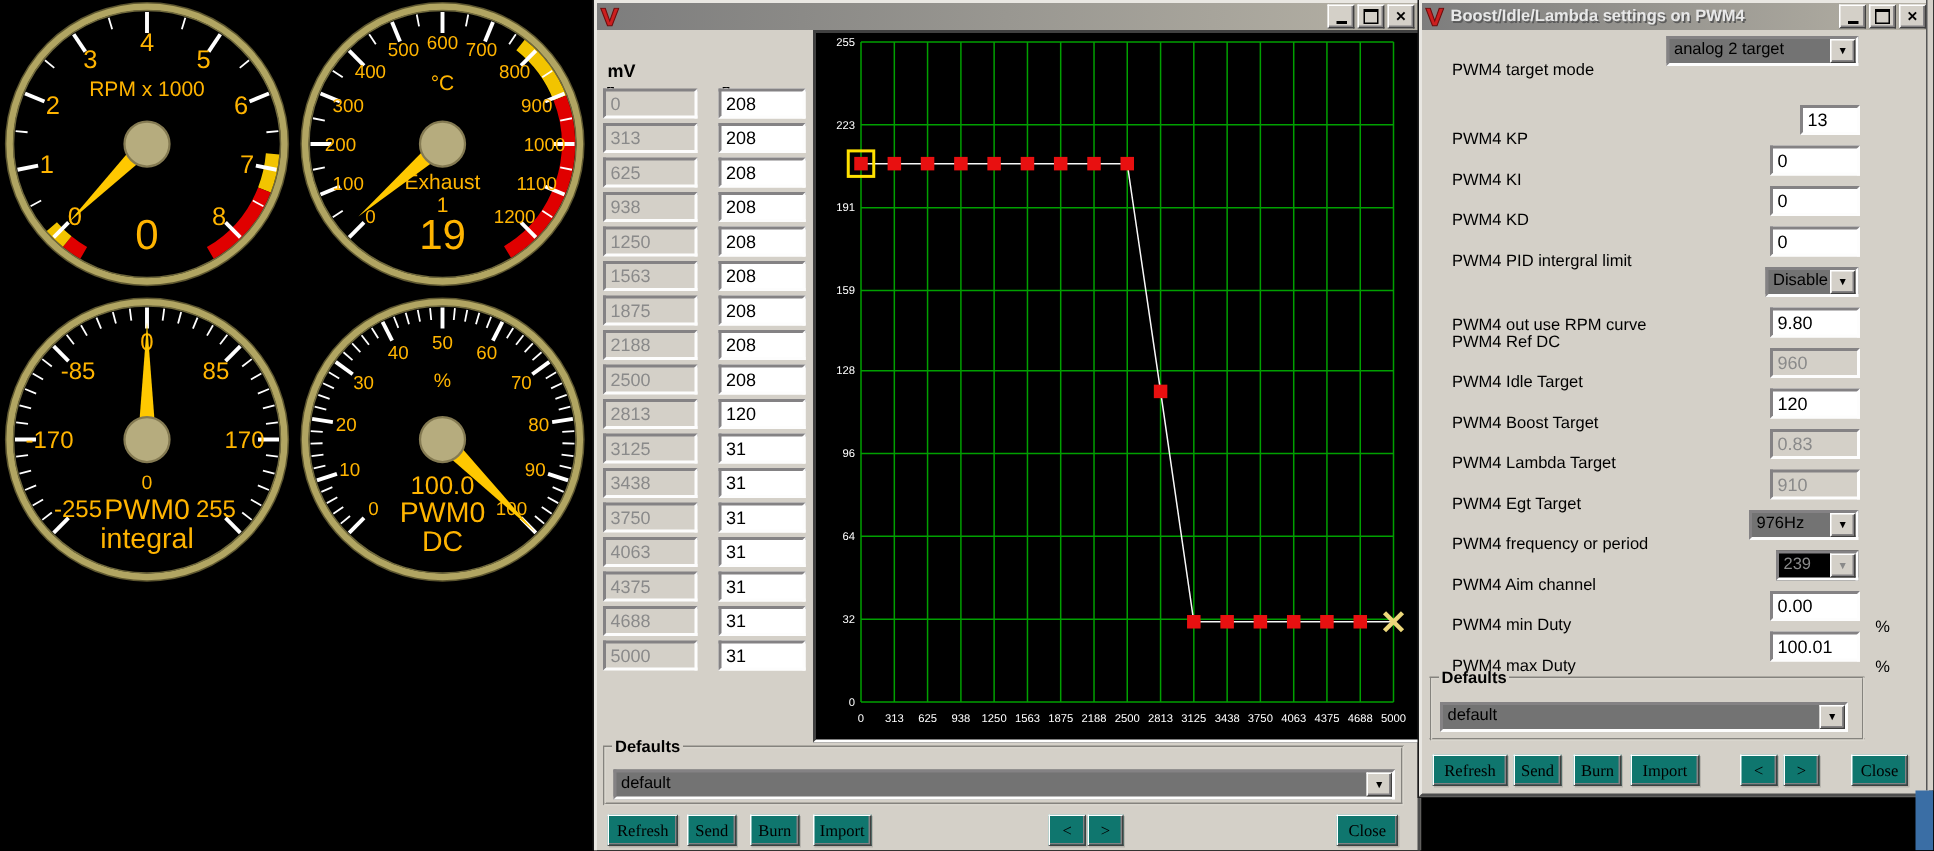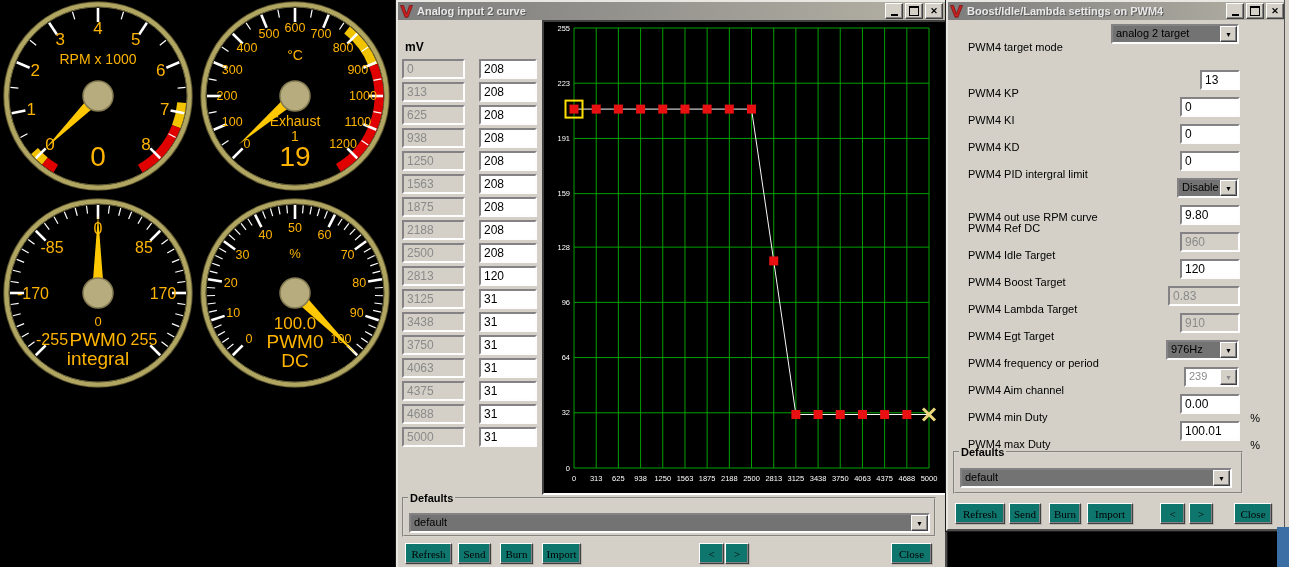"Analog input 2 curve" span.titletext { html: <span>Analog input 2 curve</span> -> none }
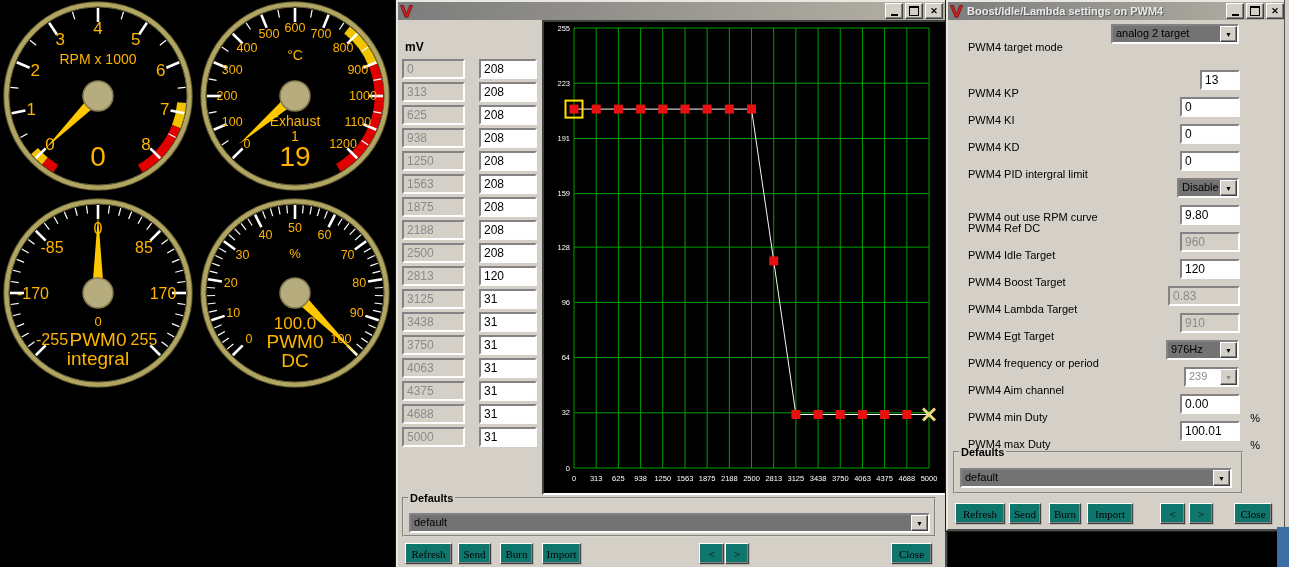"0.83" input.tin { width: 72px -> 60px }
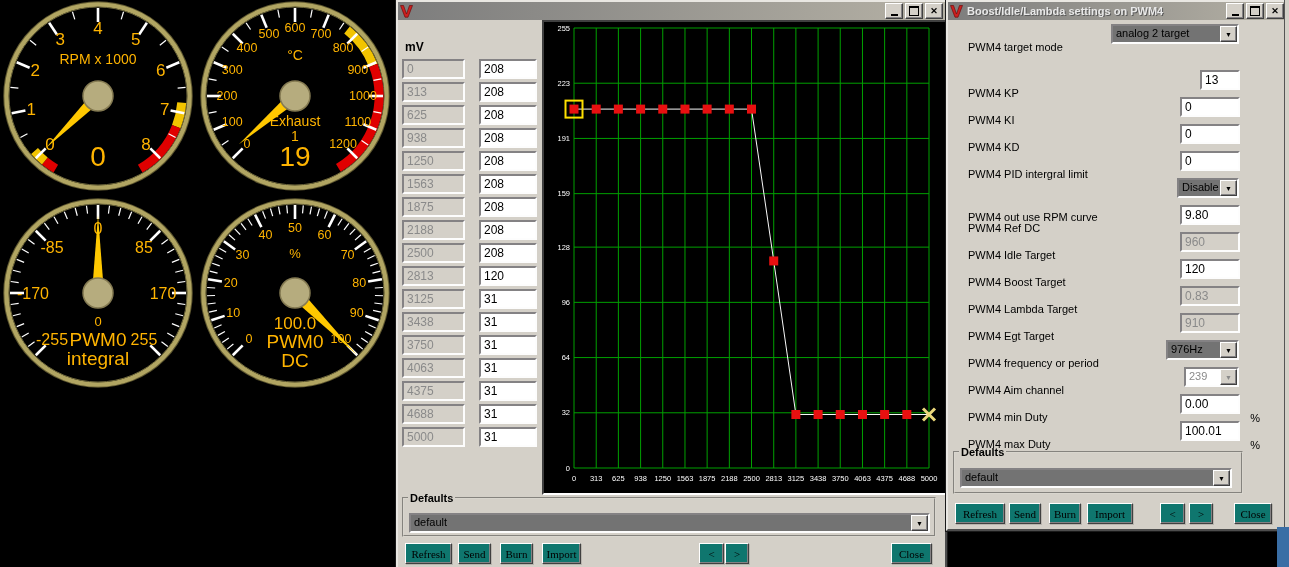"239" .combo.dis { background: #ffffff -> #000000 }
